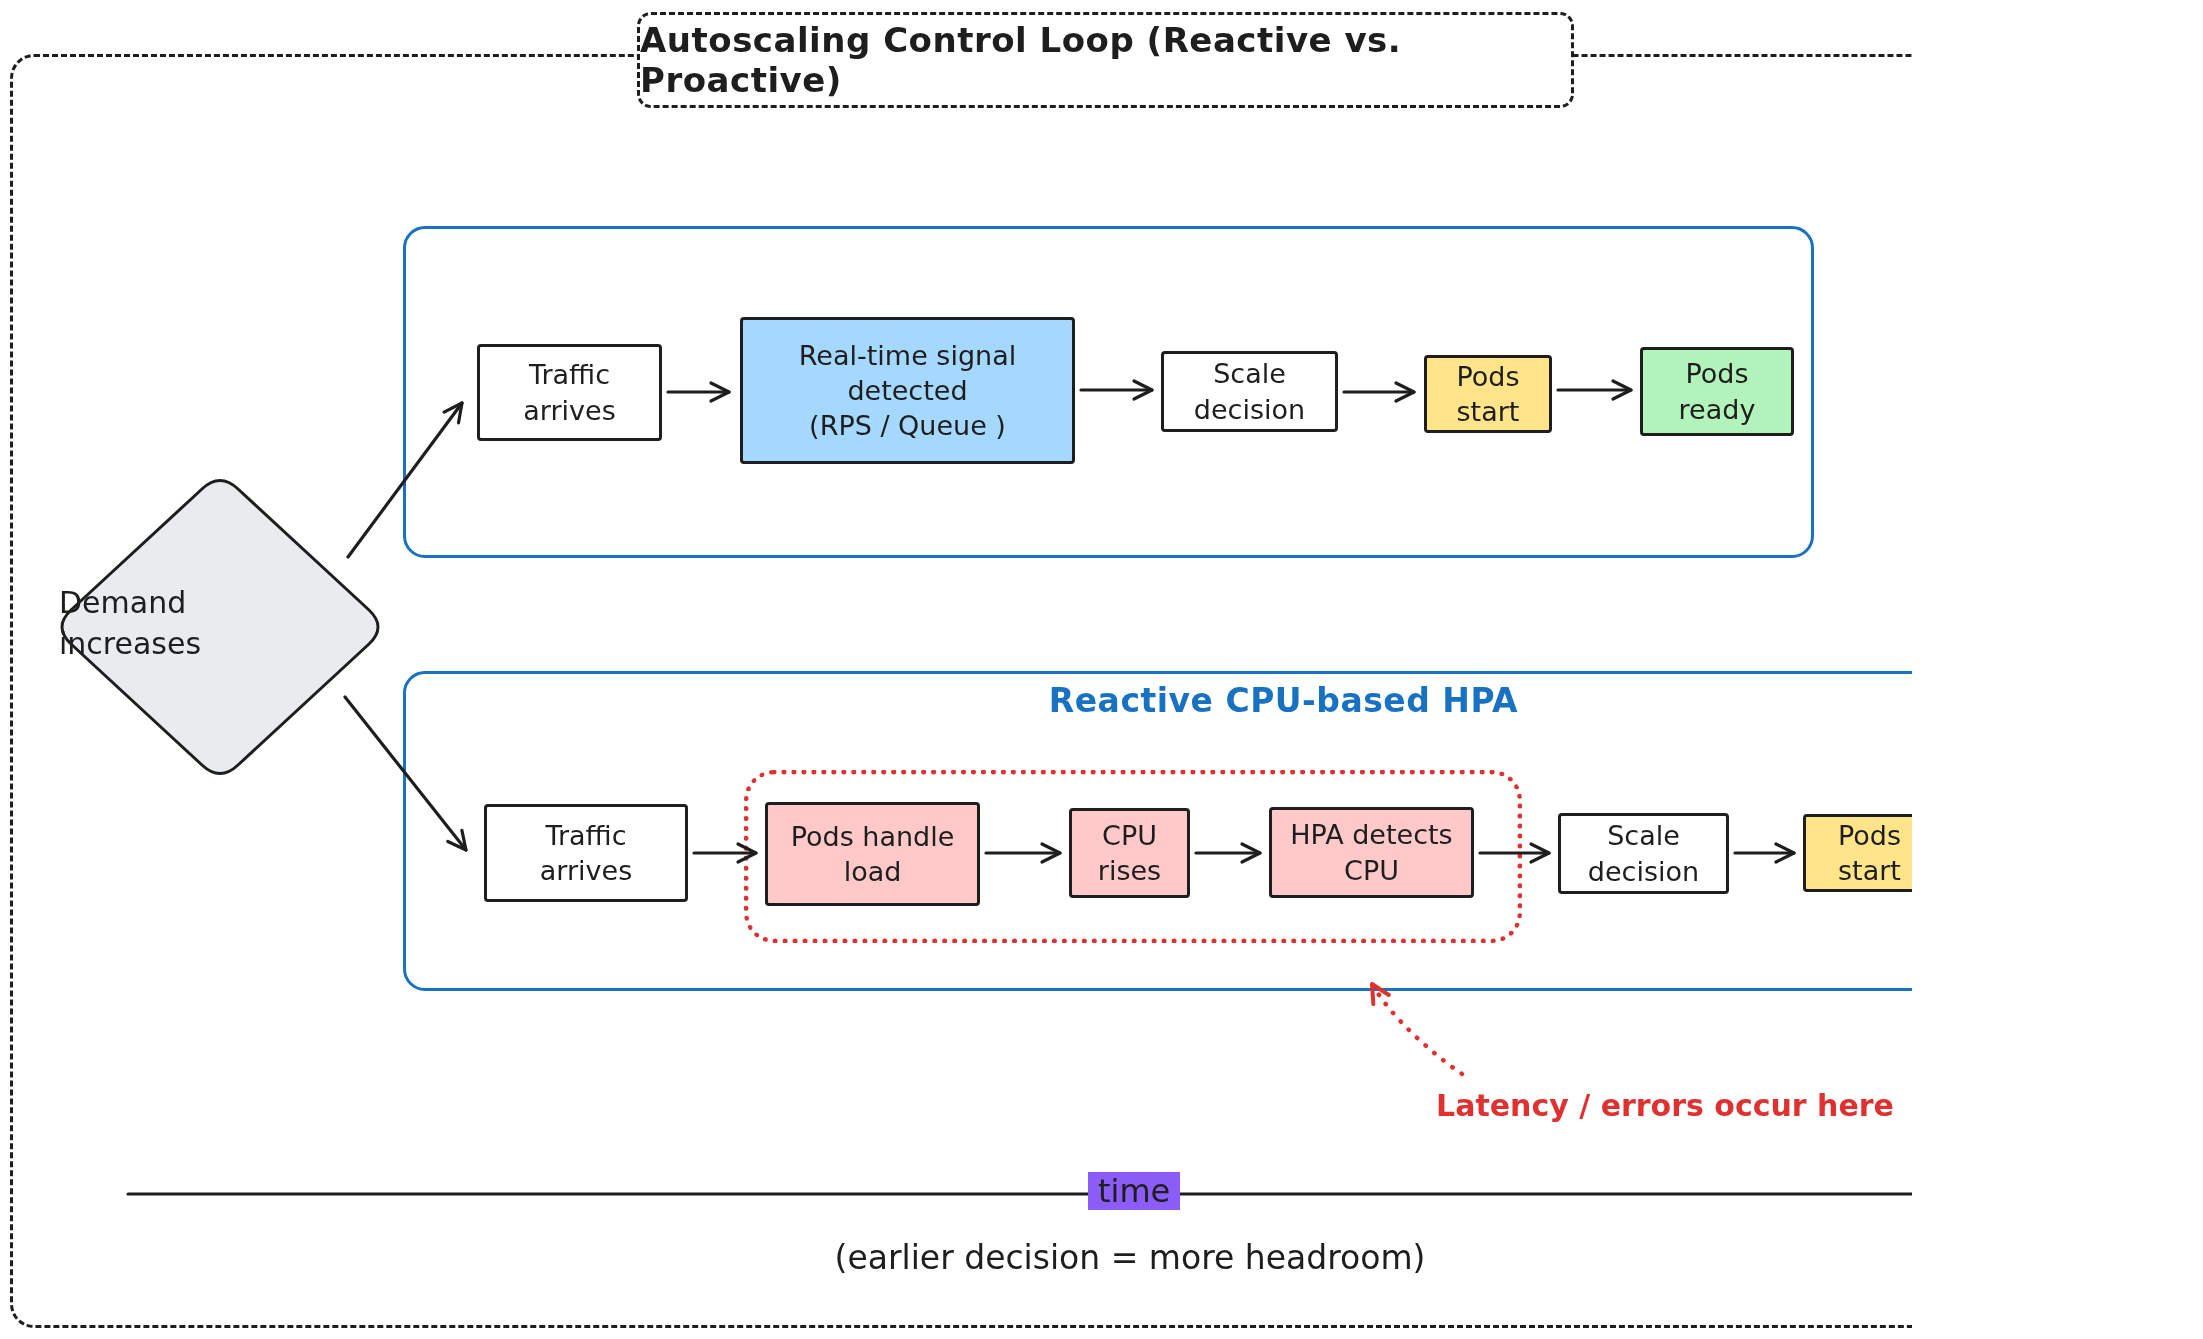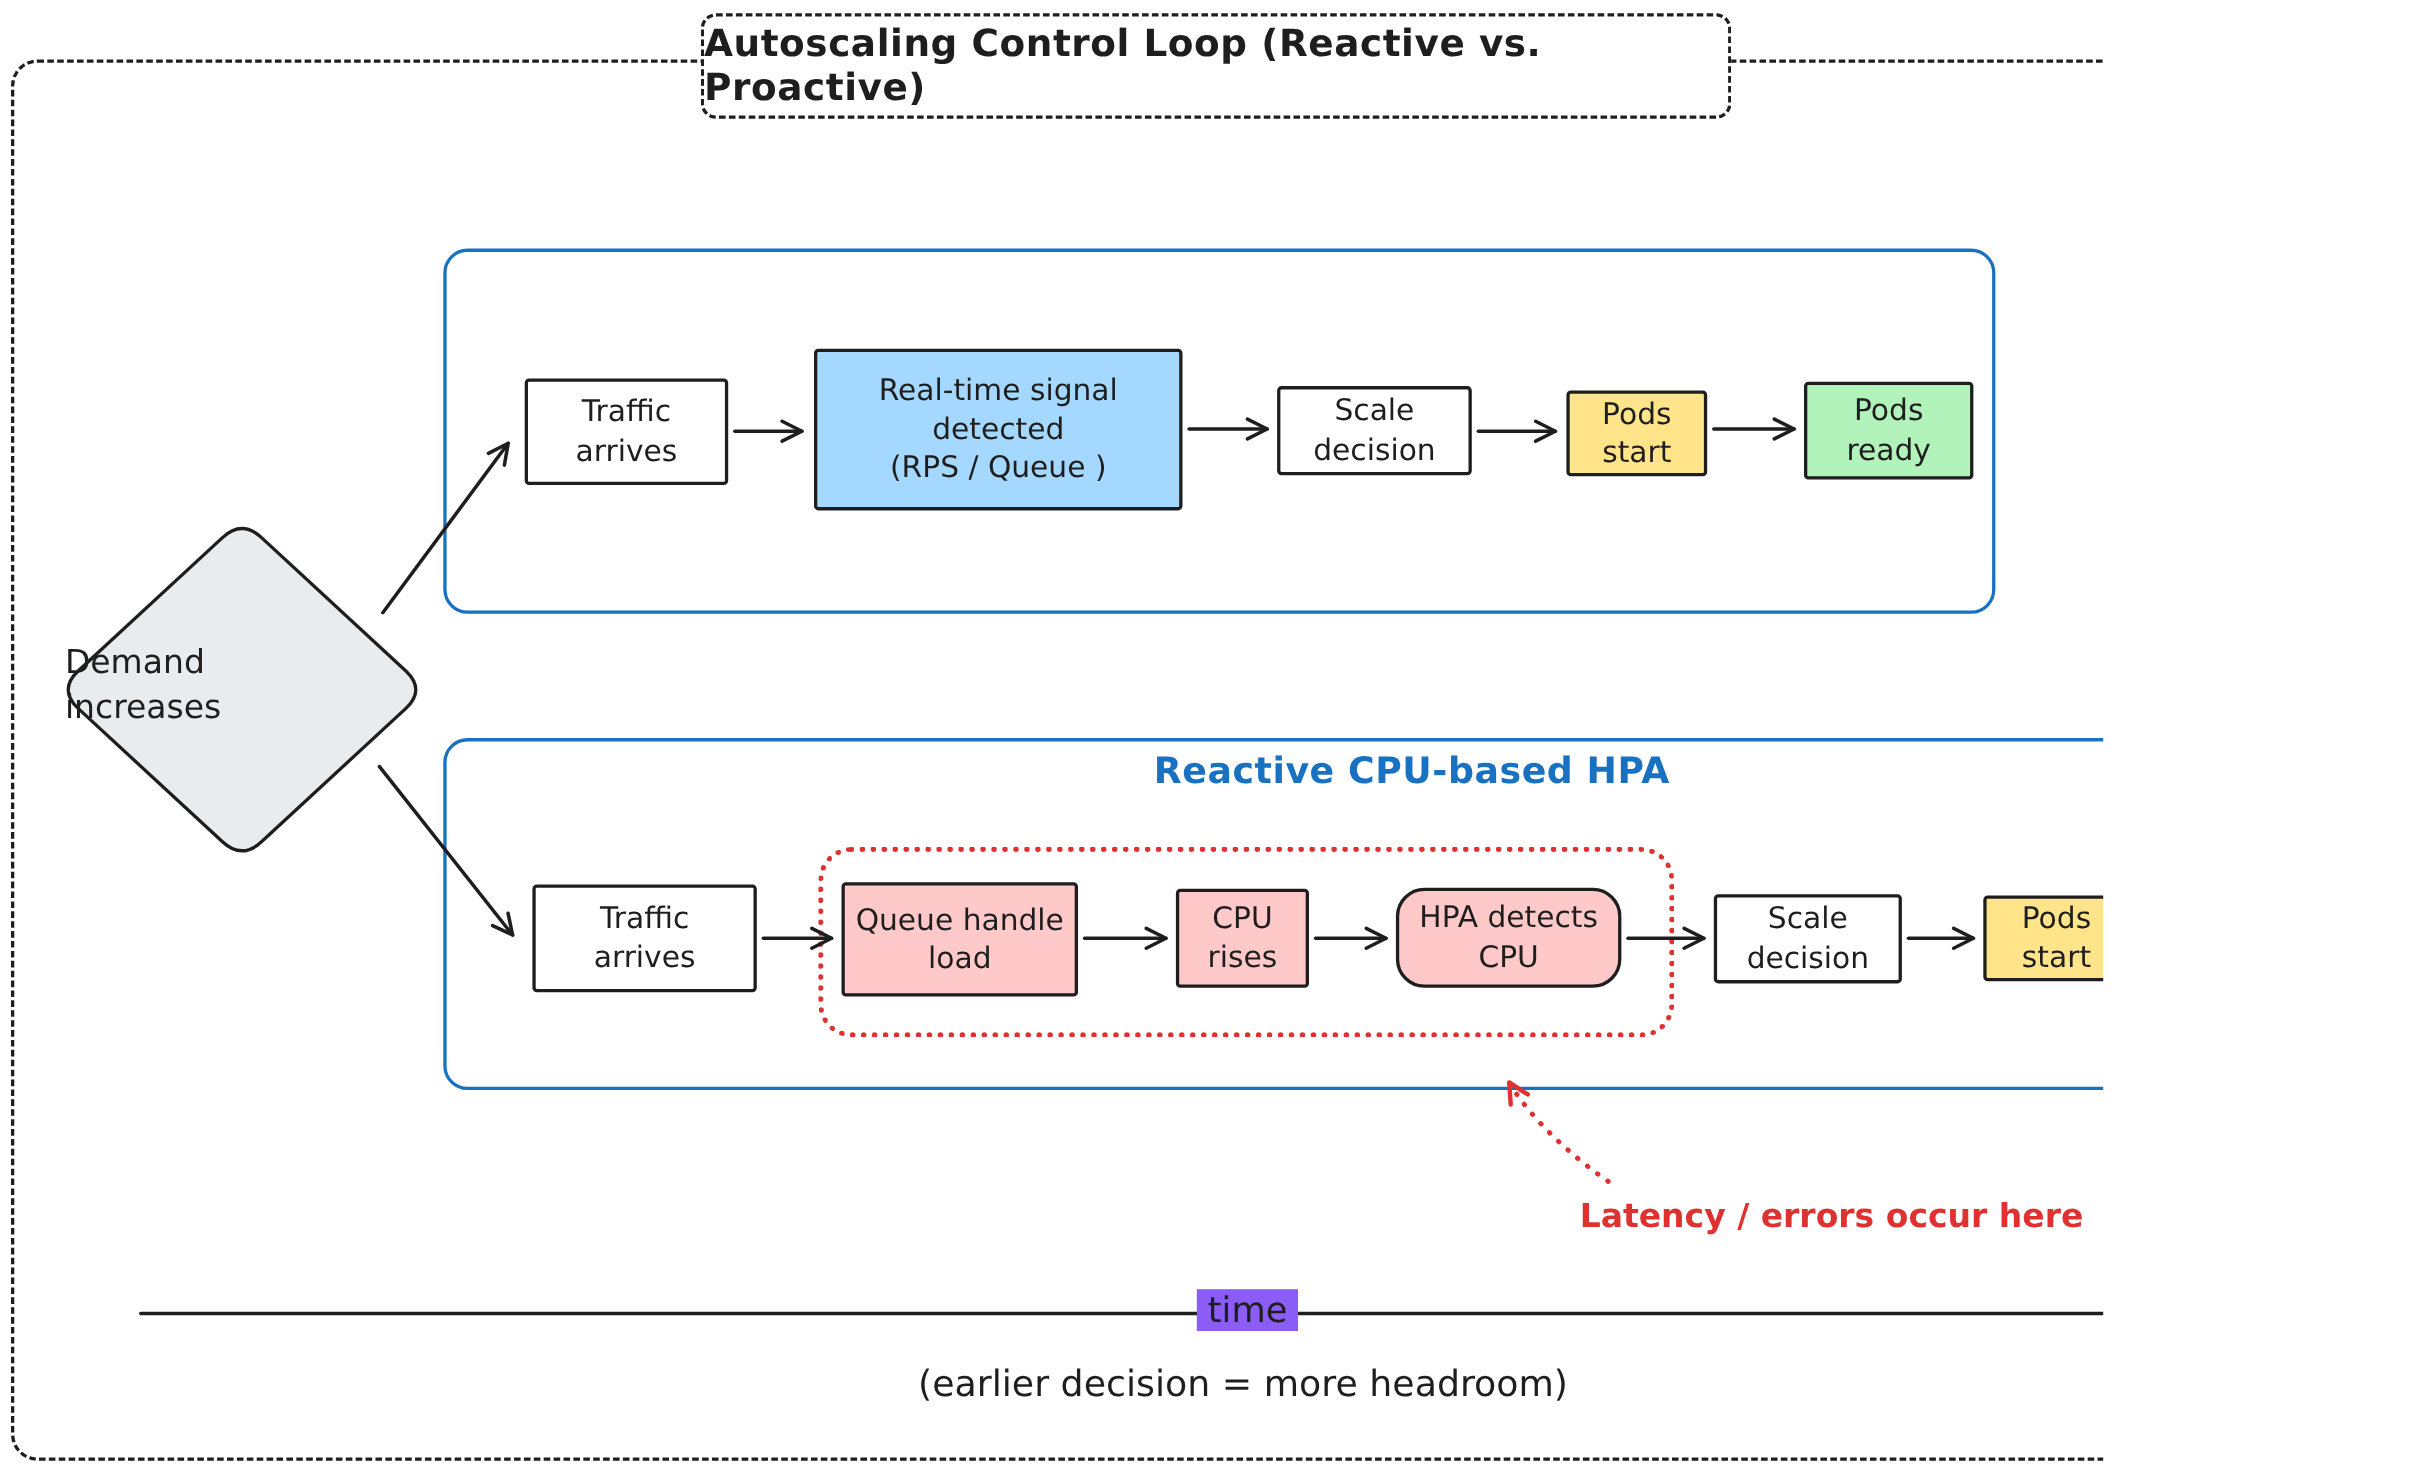"Queue handle" span.node-label { text: Queue -> Pods }
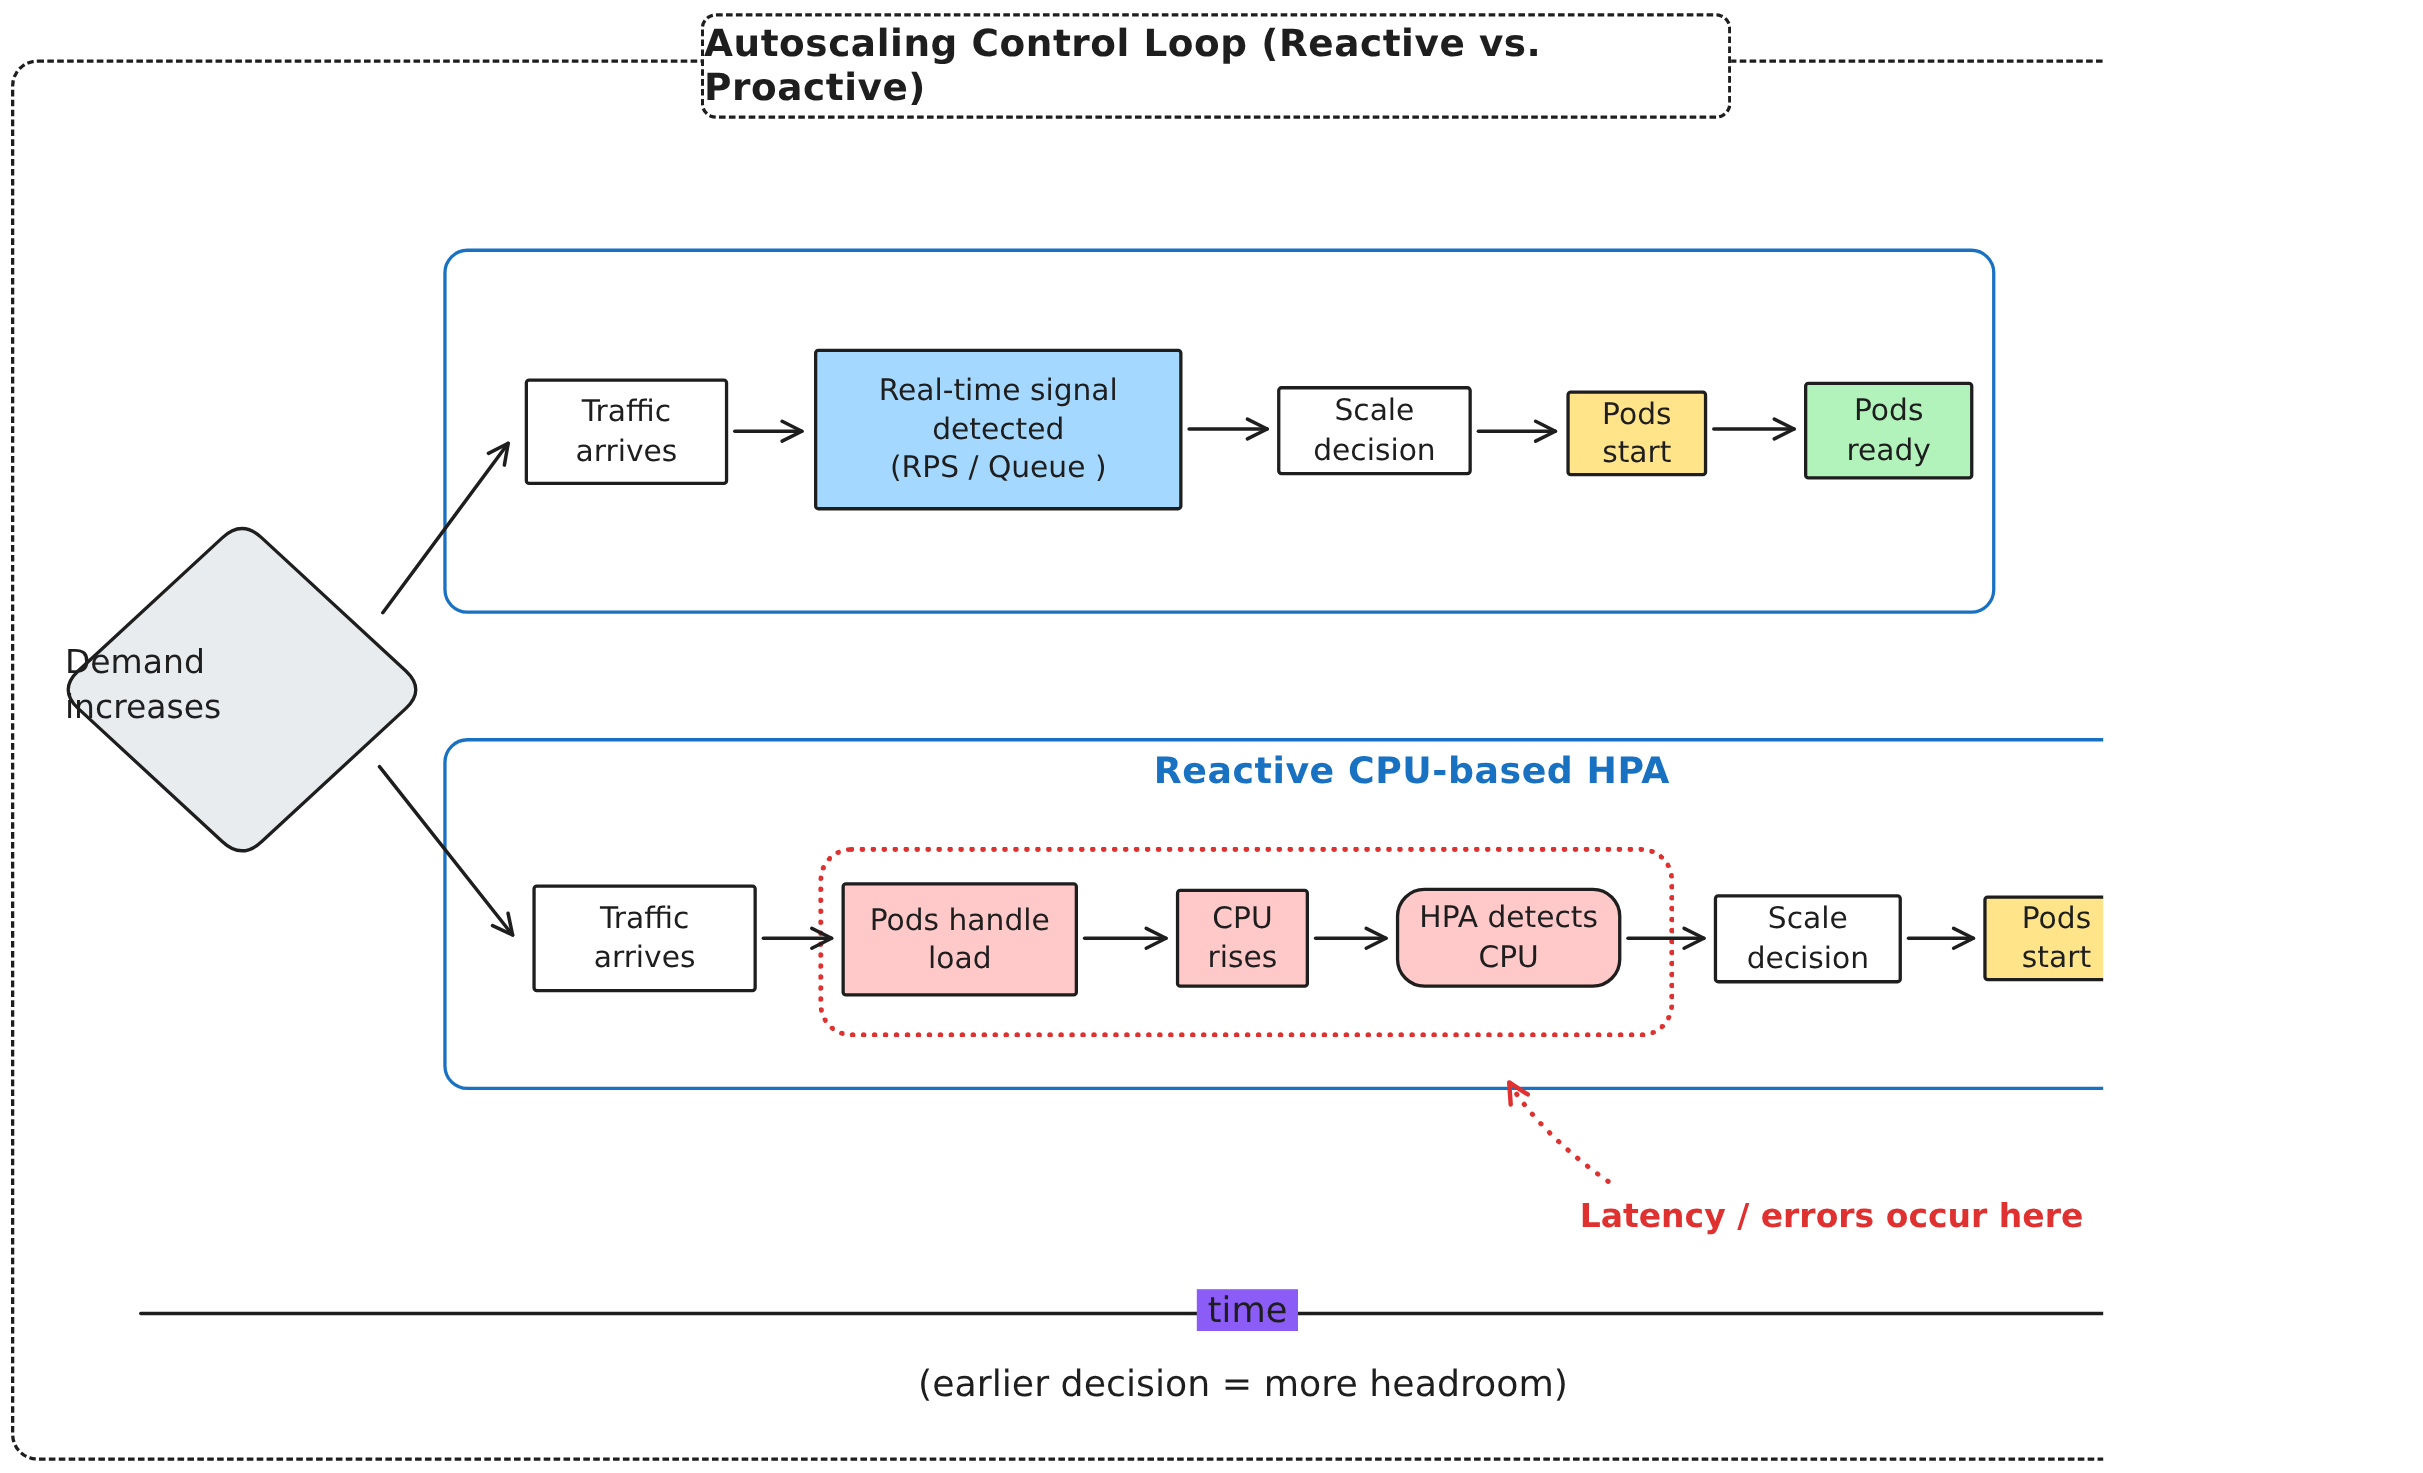"HPA detects" div.node { border-radius: 26px -> none }
